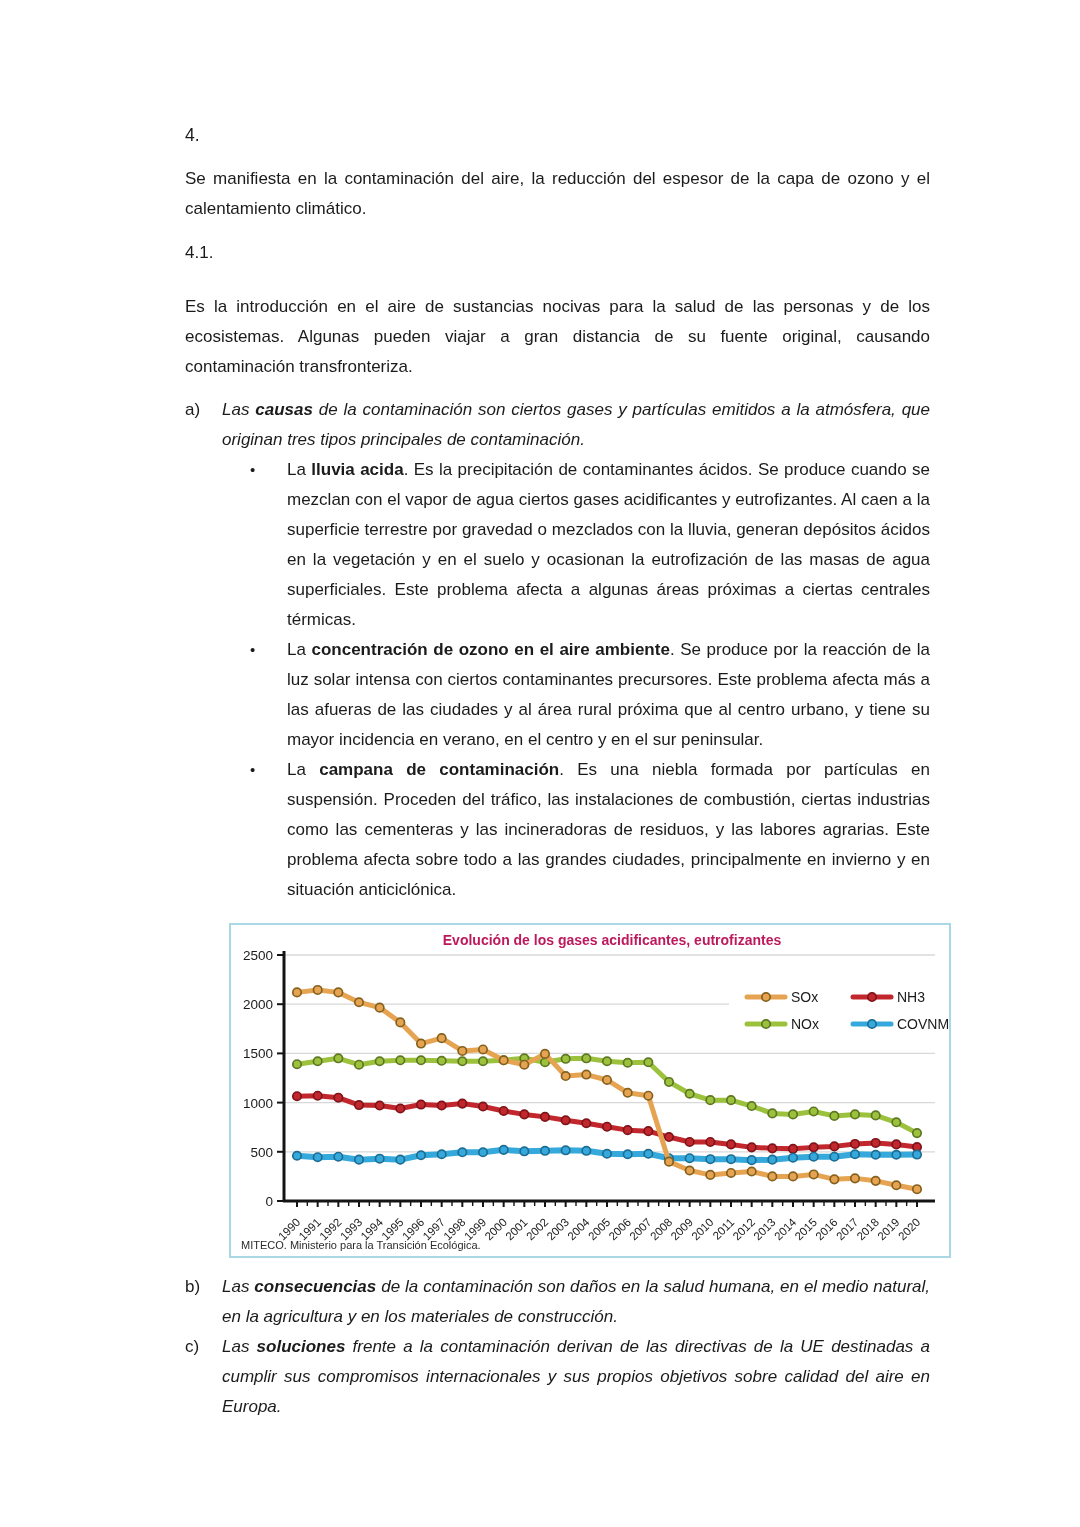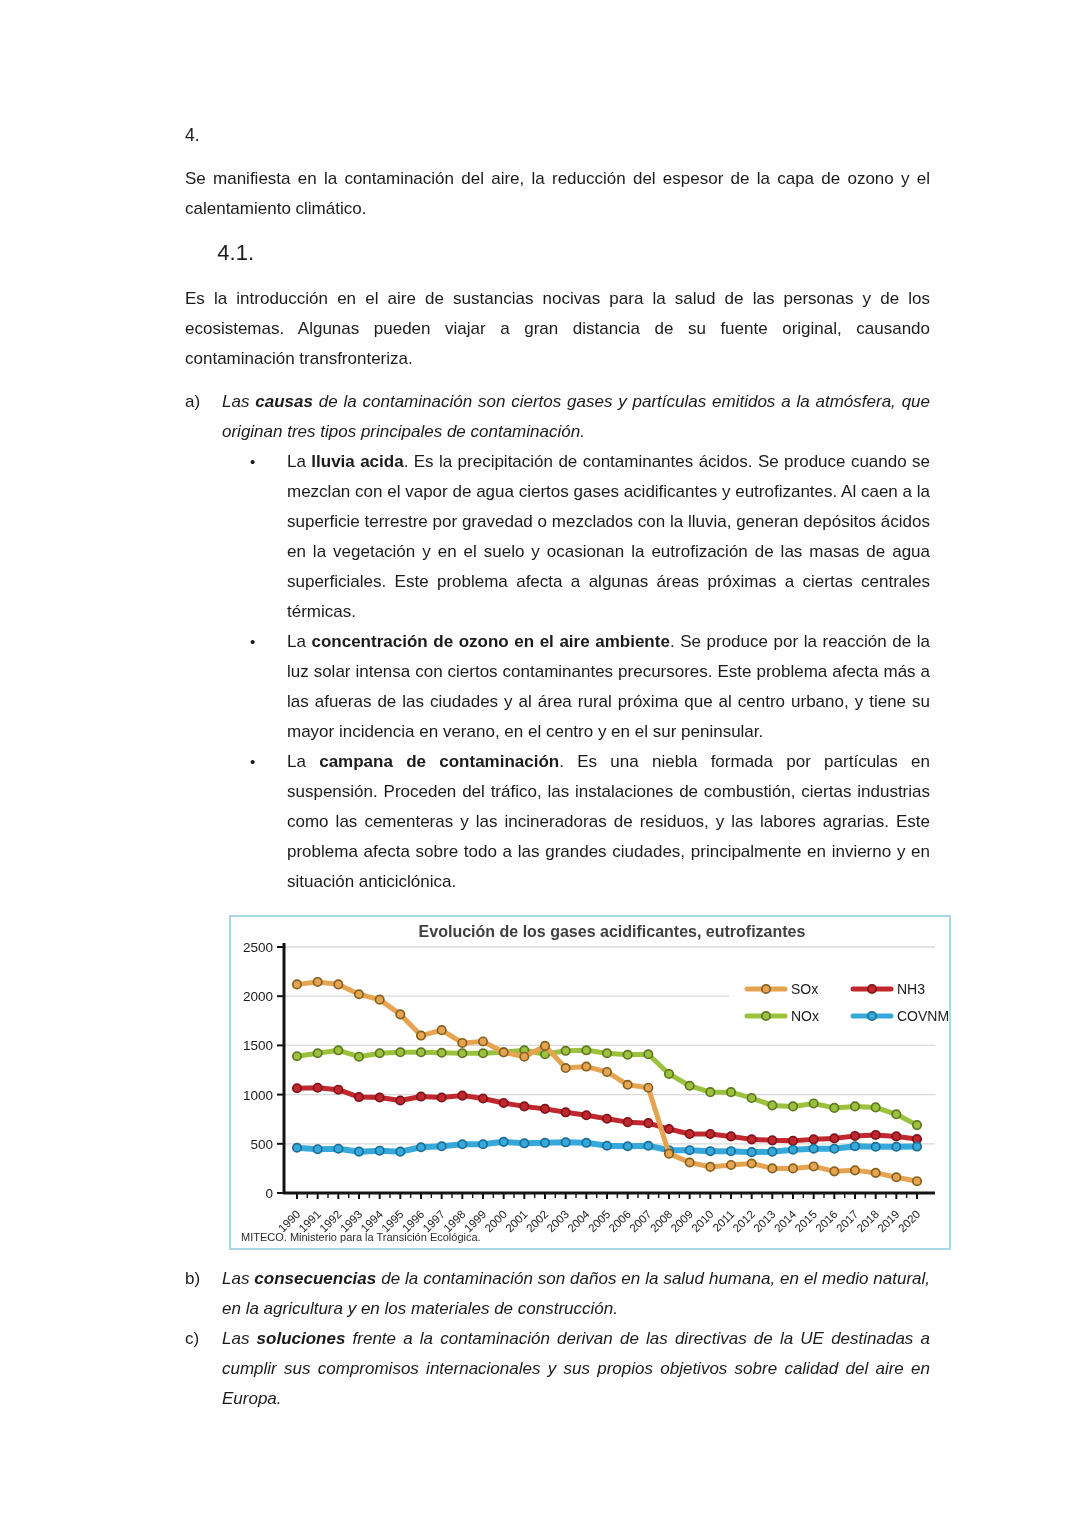"4.1." .h2 { font-size: 22px -> 17px; margin: 14px 0 16px 0 -> 14px 0 24px 0; text-align: right -> none }
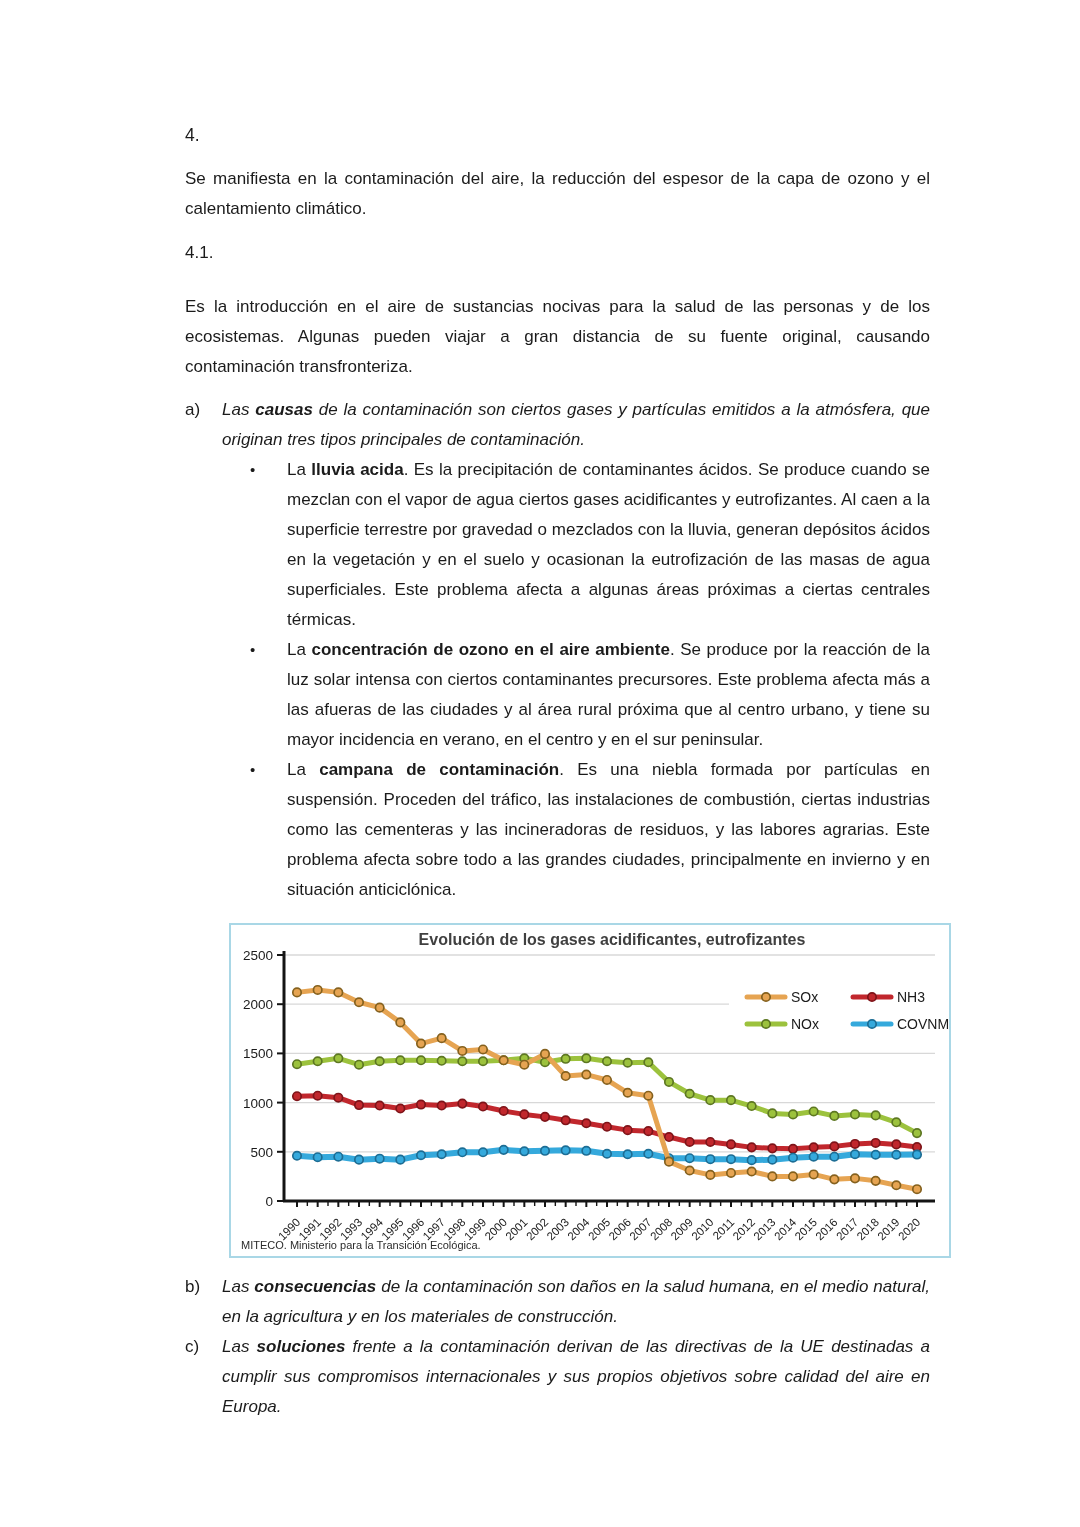"Evolución de los gases acidificantes," .chart-title { color: #404040 -> #be185d; font-size: 16px -> 14px }
